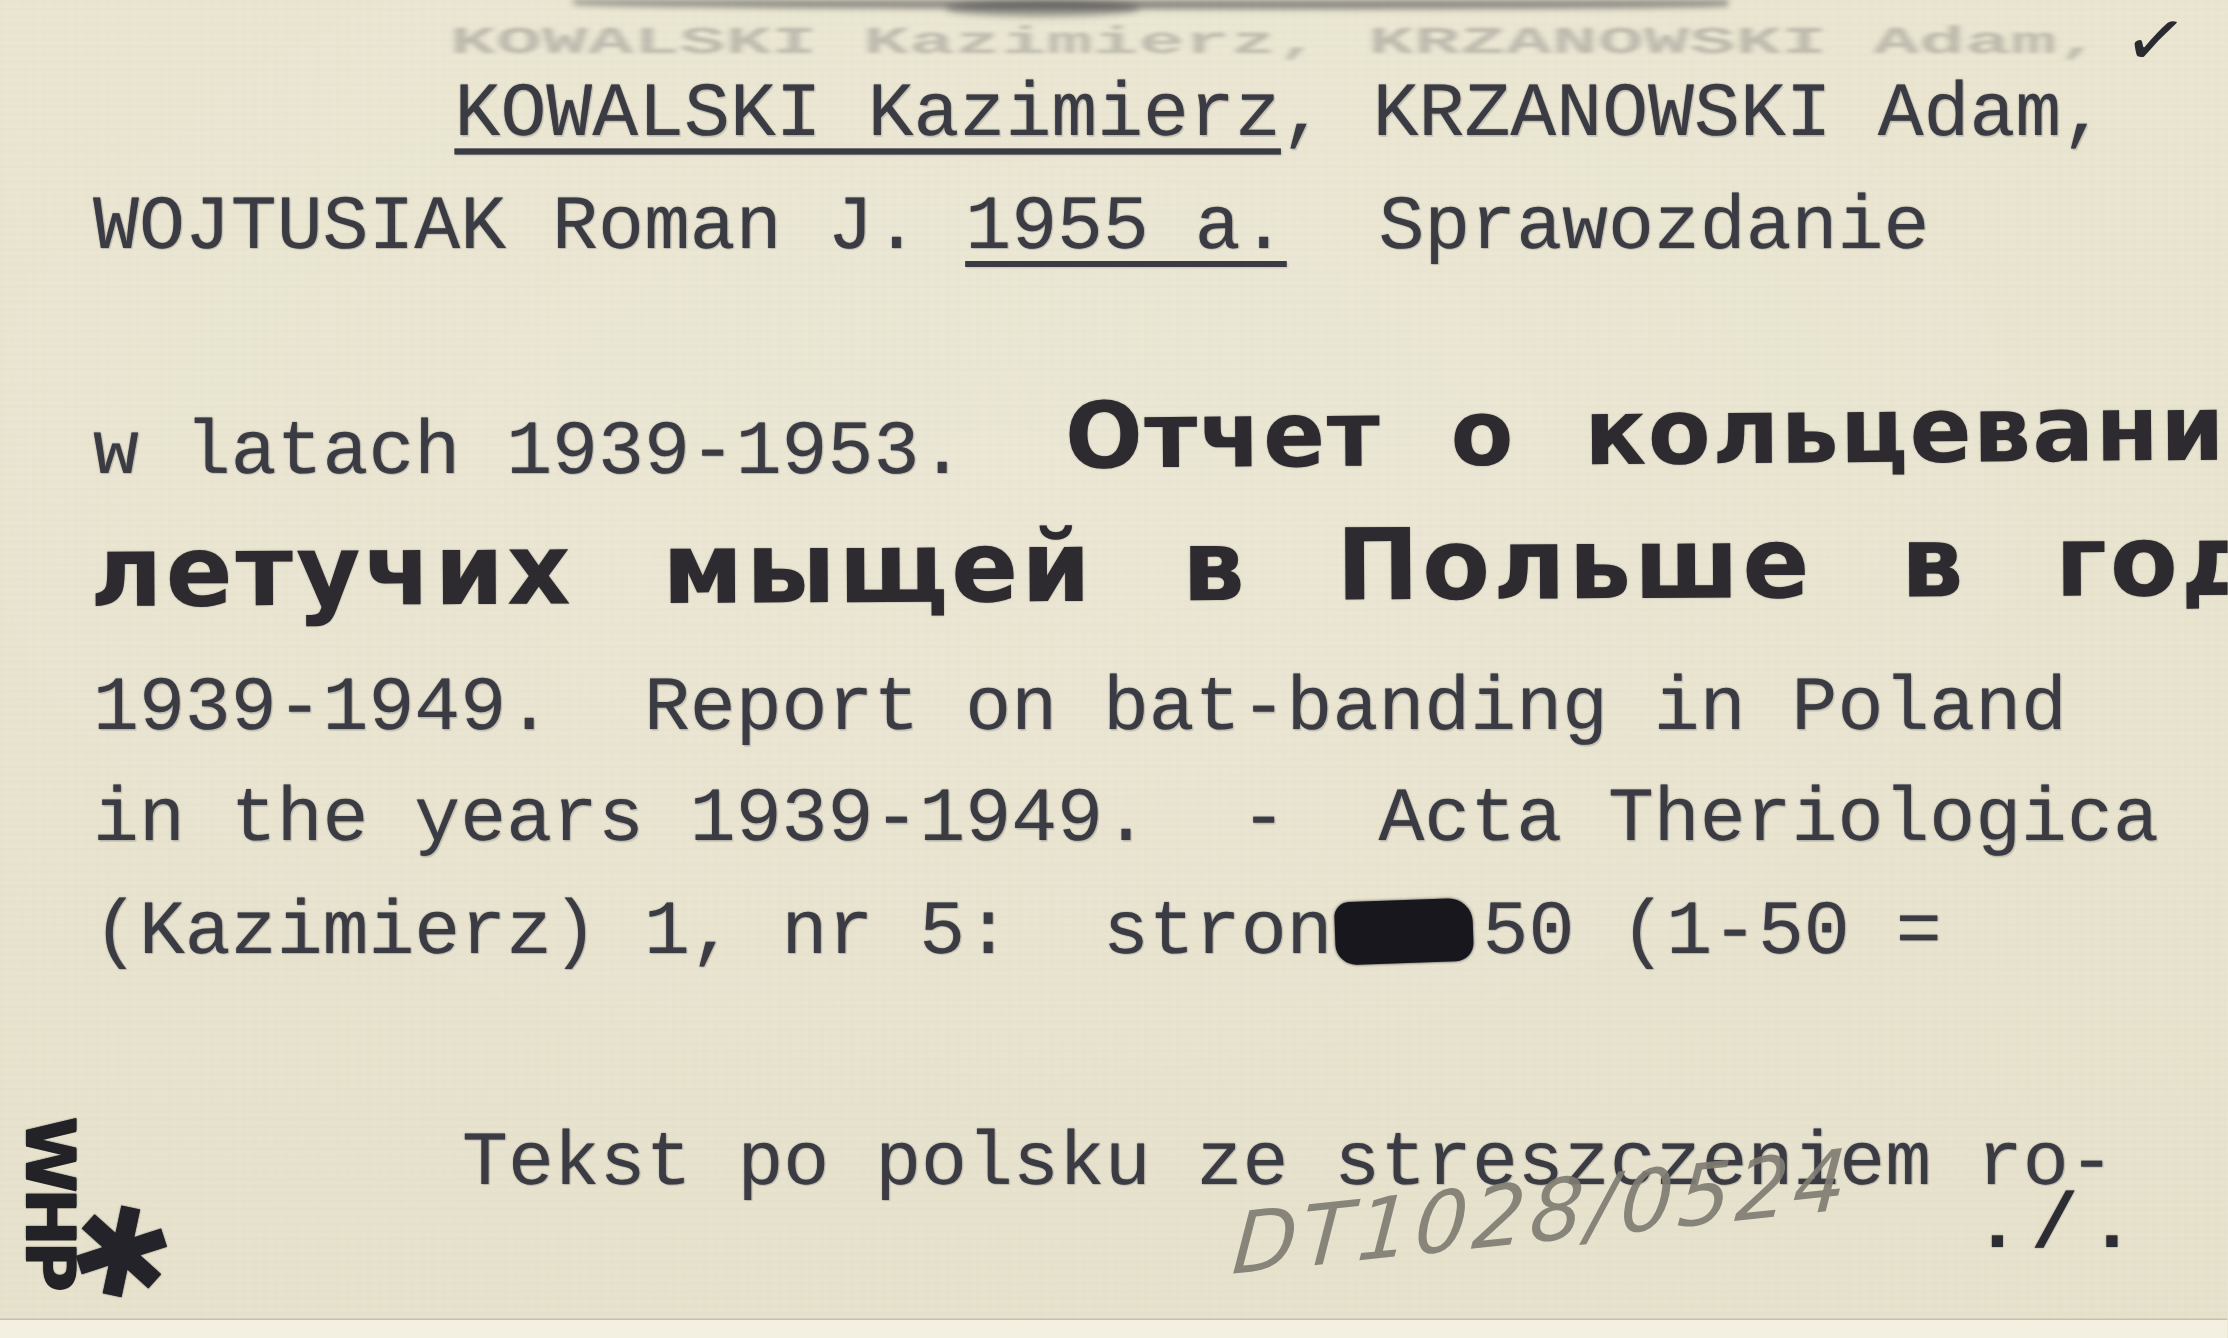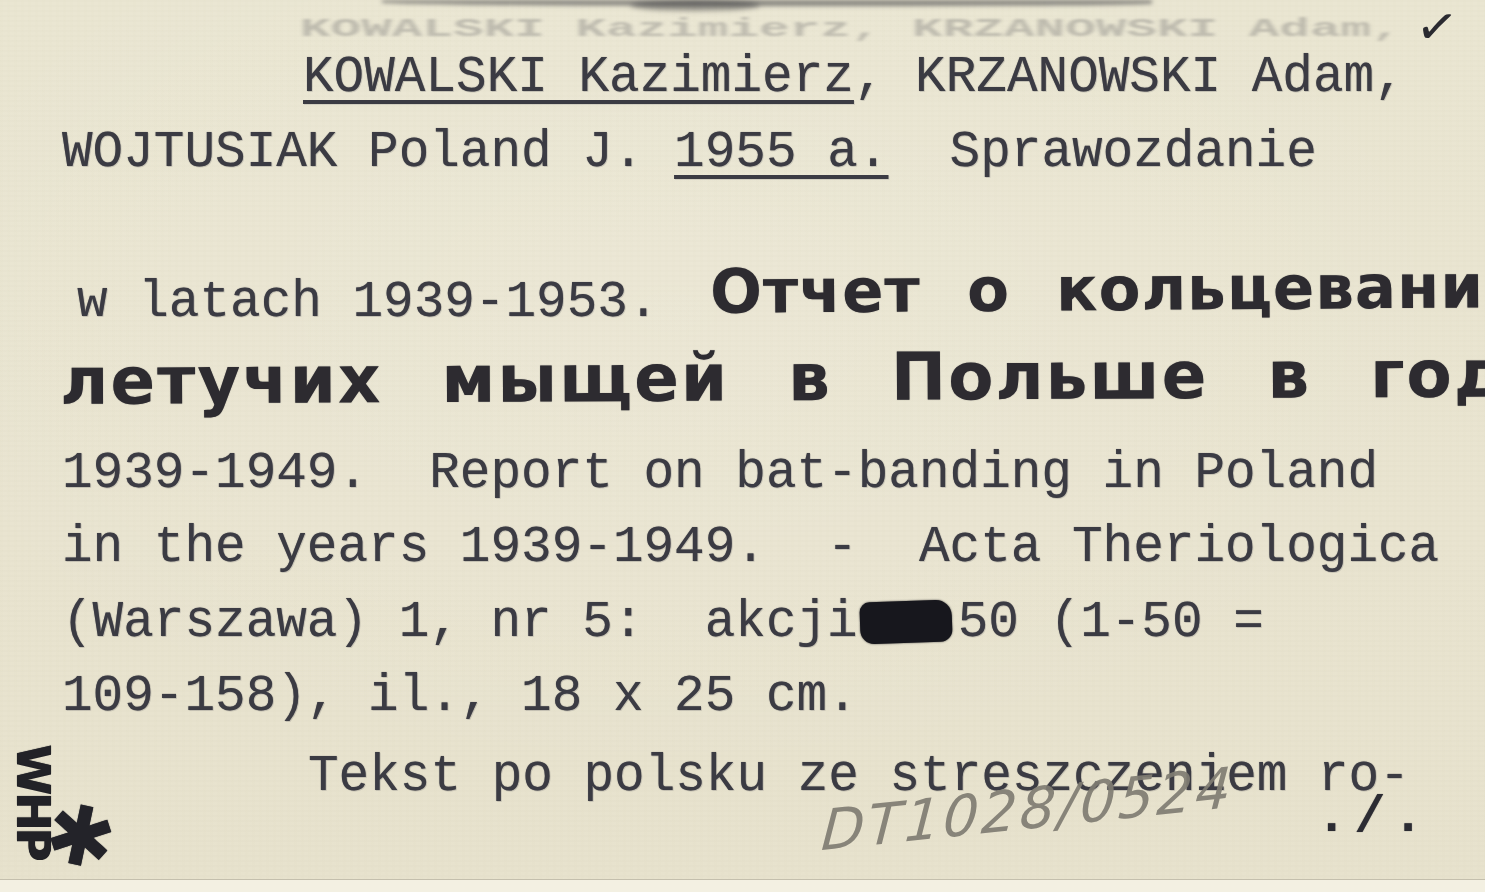"WOJTUSIAK Poland J." span { text: Poland -> Roman }
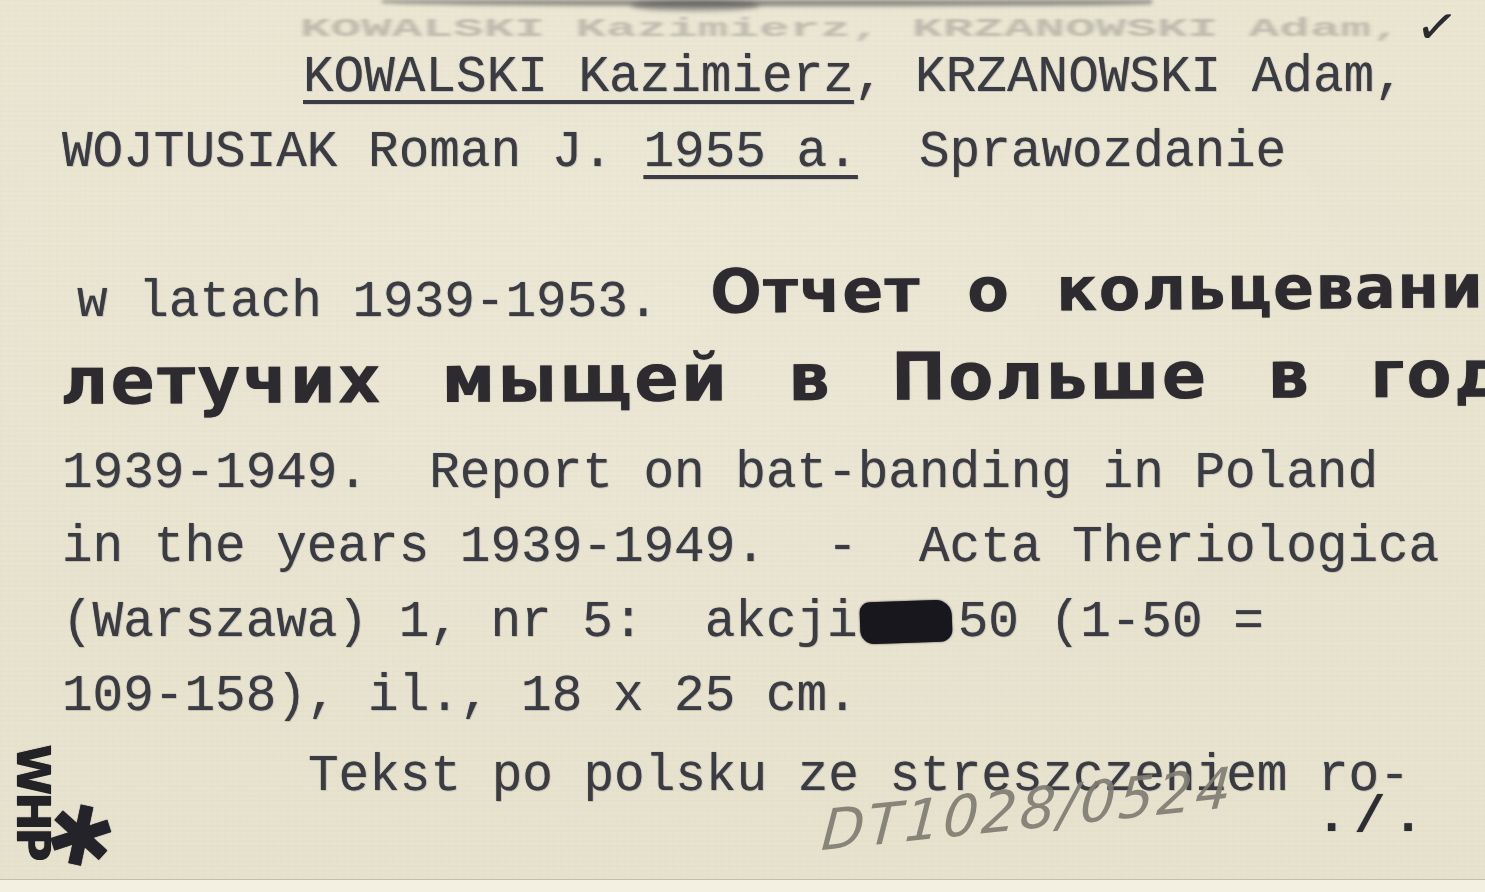"w latach 1939-1953." .l4 { left: 77px -> 62px }
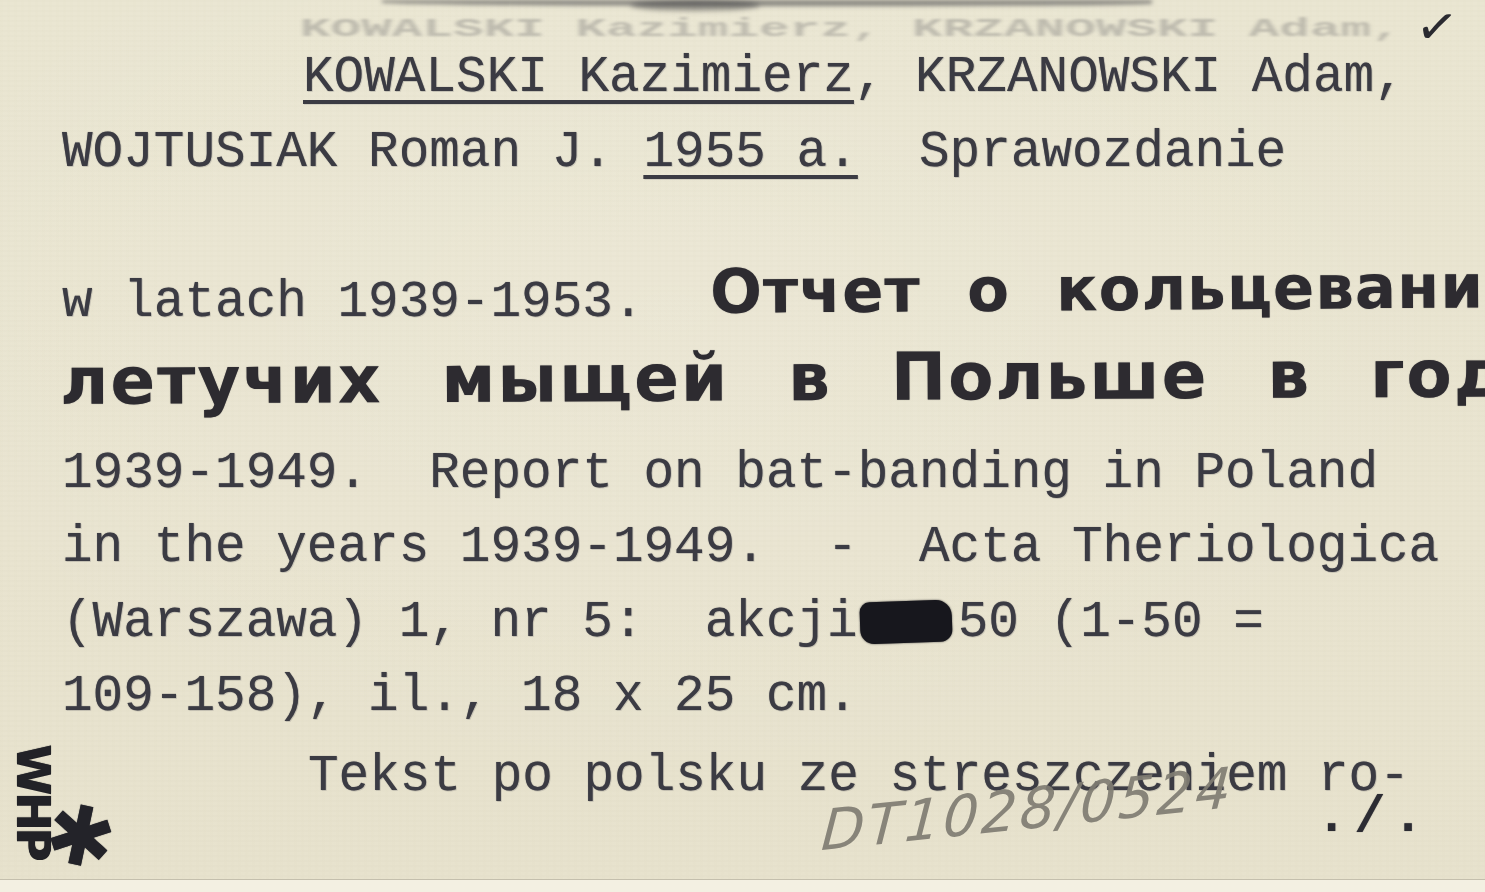"(Warszawa) 1, nr 5: akcji" span { text: Warszawa) 1, nr 5:  akcji -> Kazimierz) 1, nr 5:  stron }
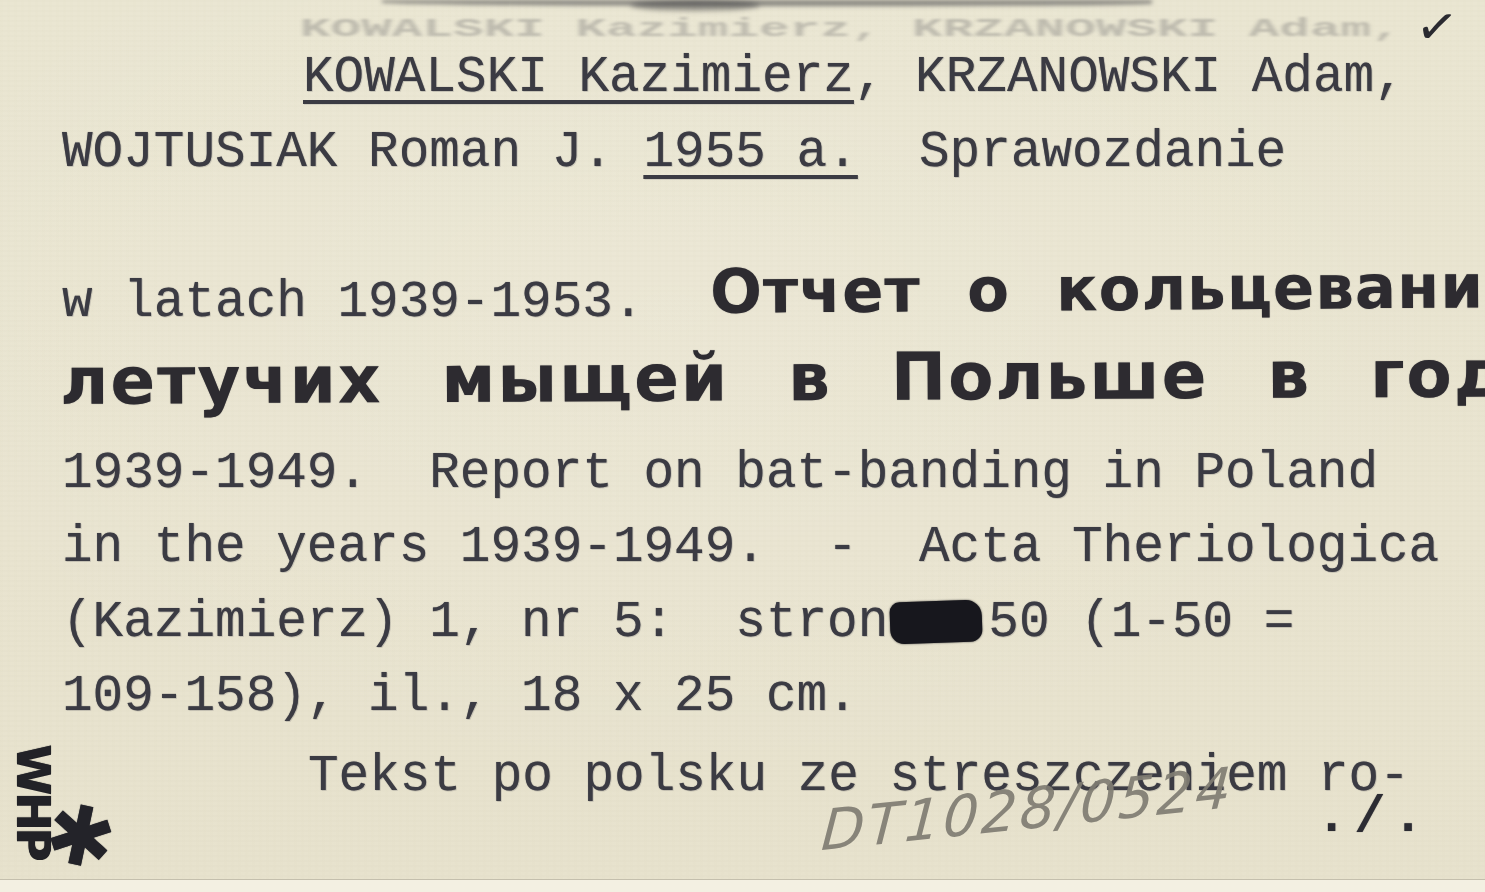"109-158), il., 18 x 25" div.typed { html: <div>109-158), il., 18 x 25 cm.</div> -> none }
